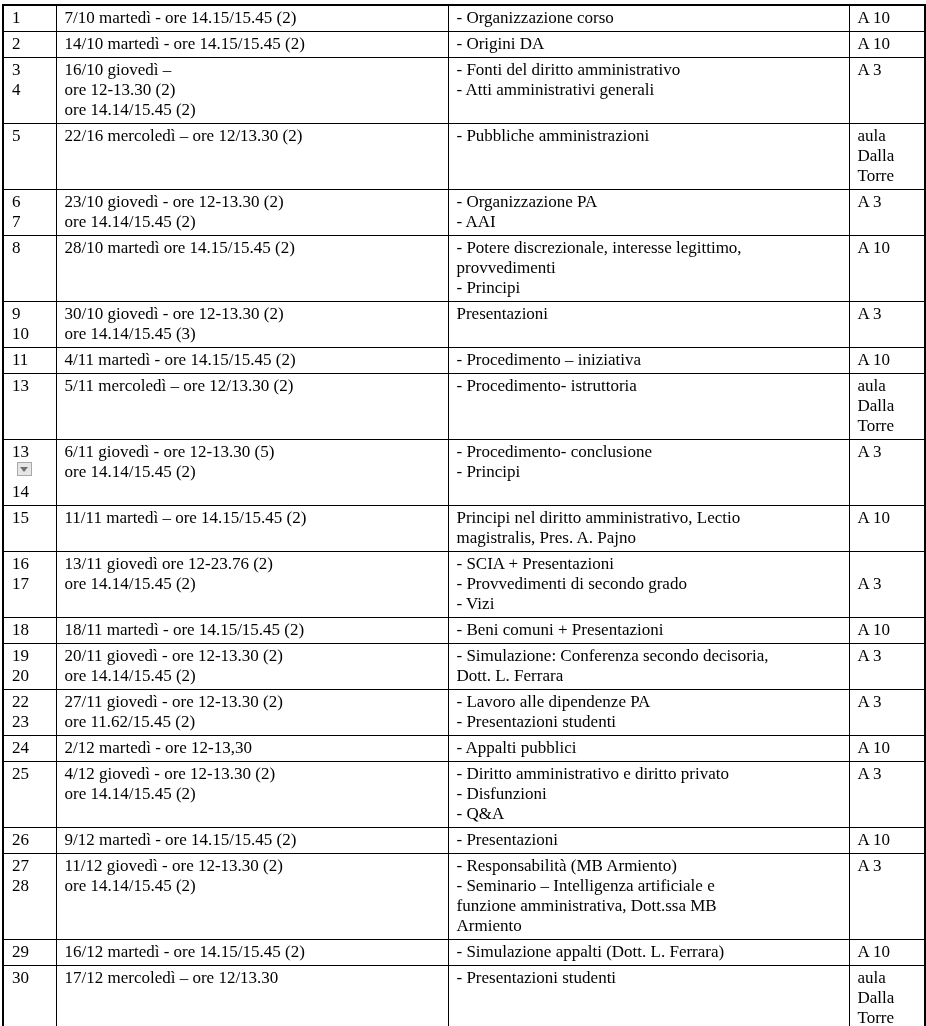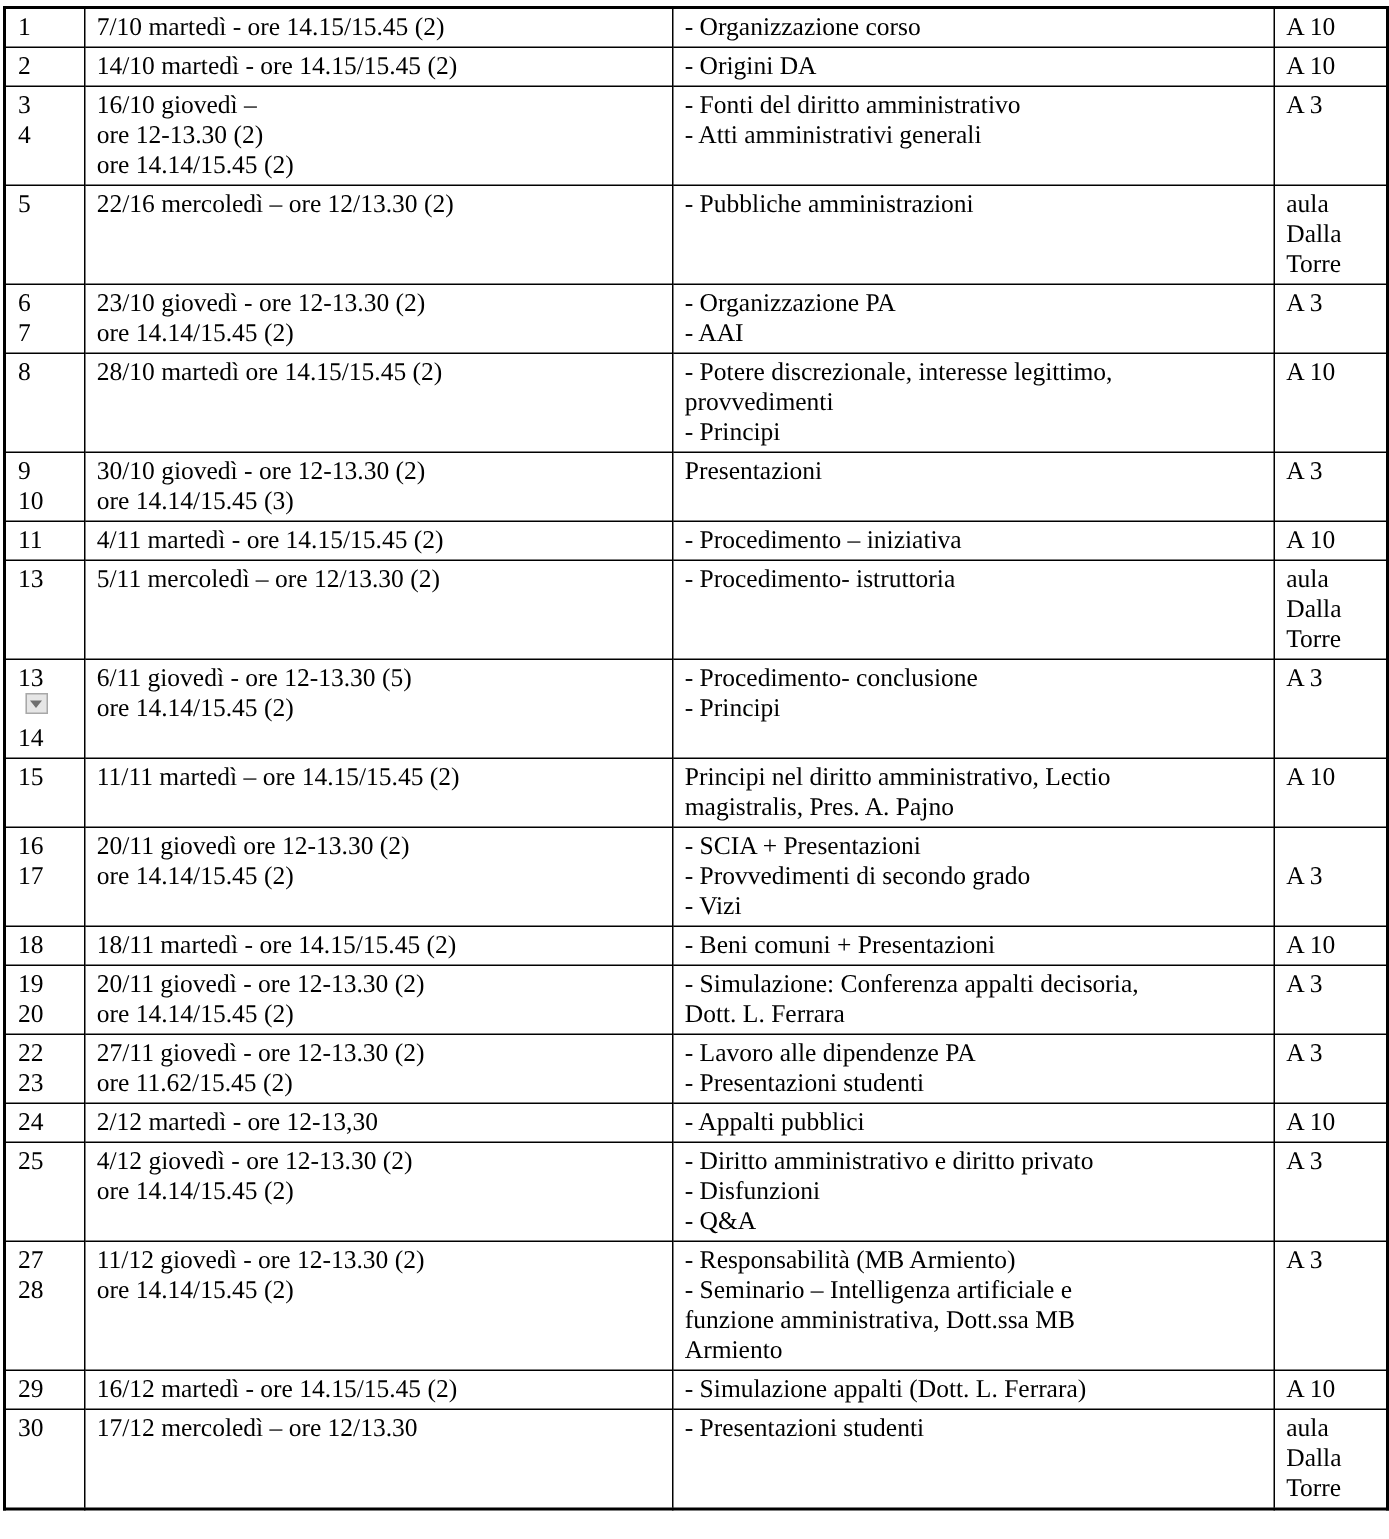"20/11 giovedì ore 12-13.30 (2)" td.col-date { text: 20/11 giovedì ore 12-13.30 -> 13/11 giovedì ore 12-23.76 }
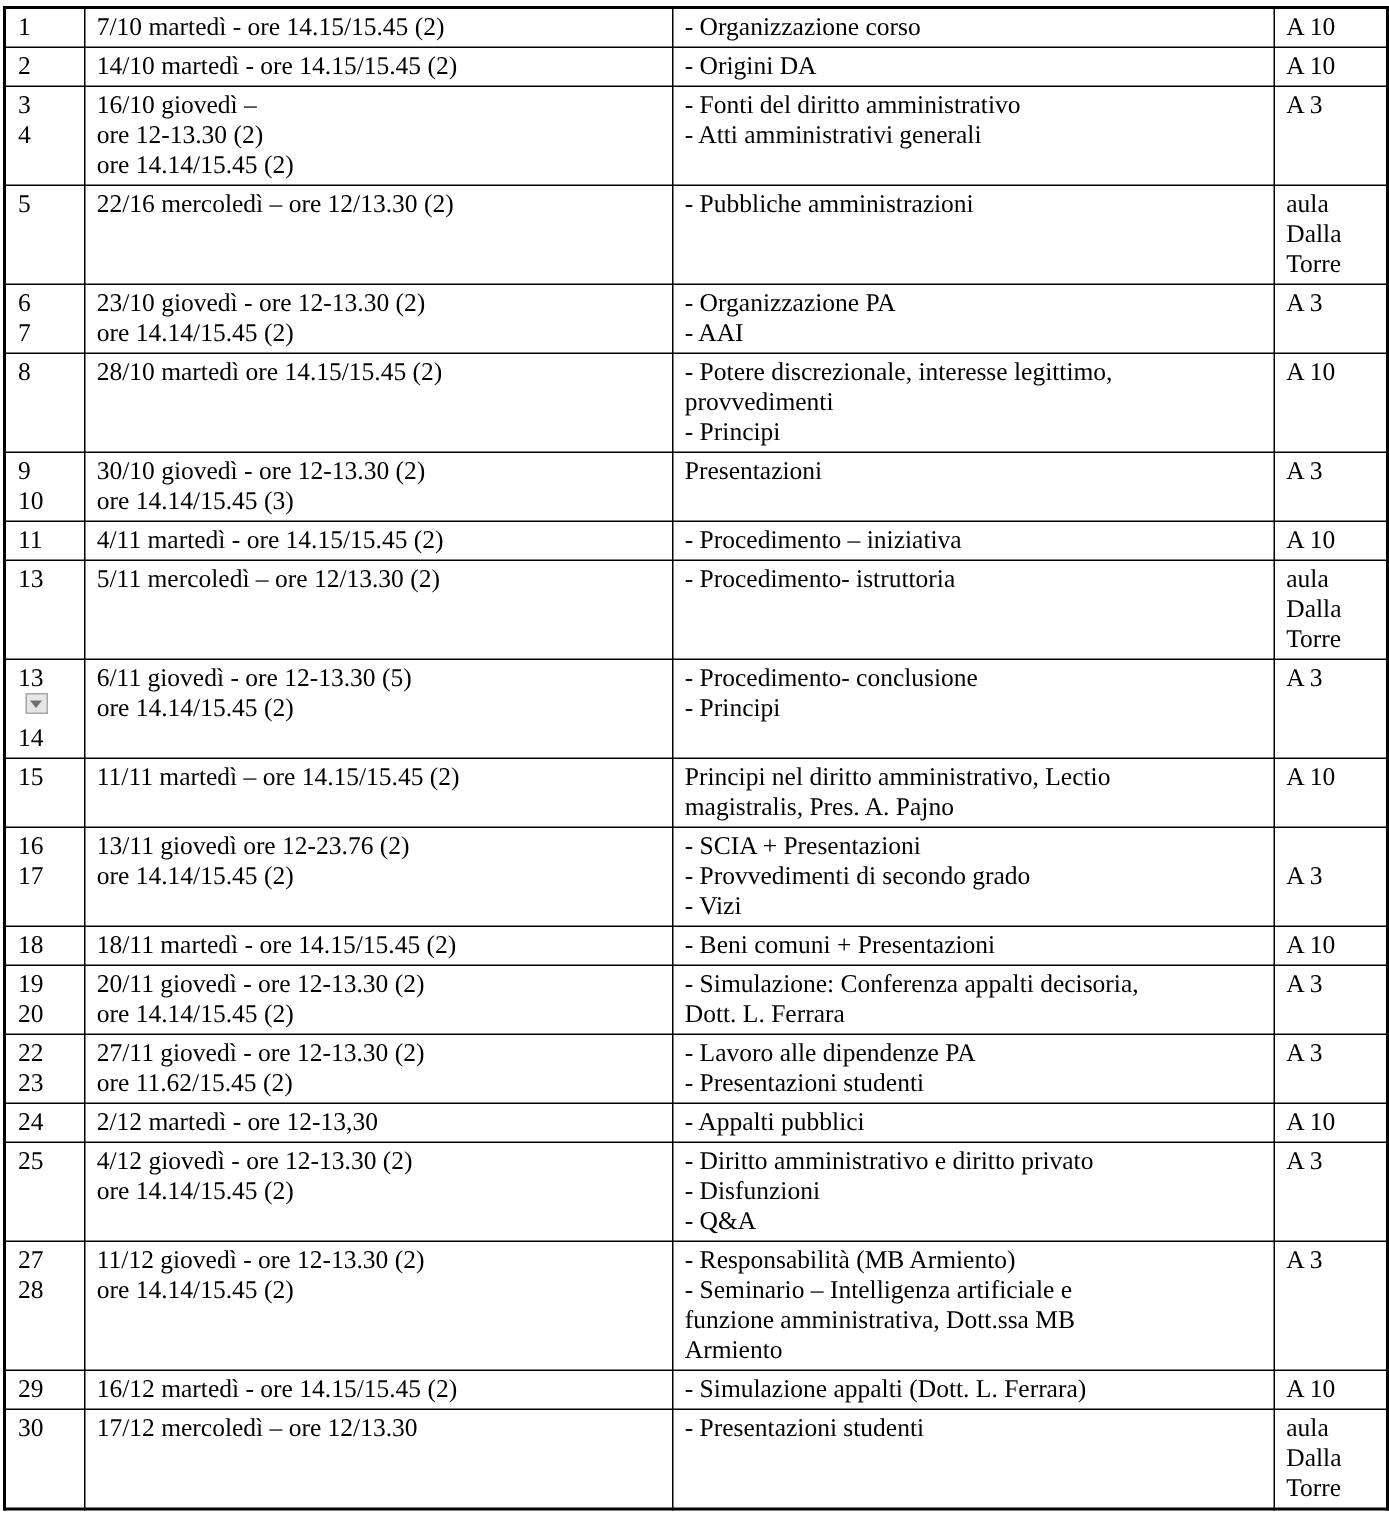"- Simulazione: Conferenza appalti" td.col-topic { text: appalti -> secondo }
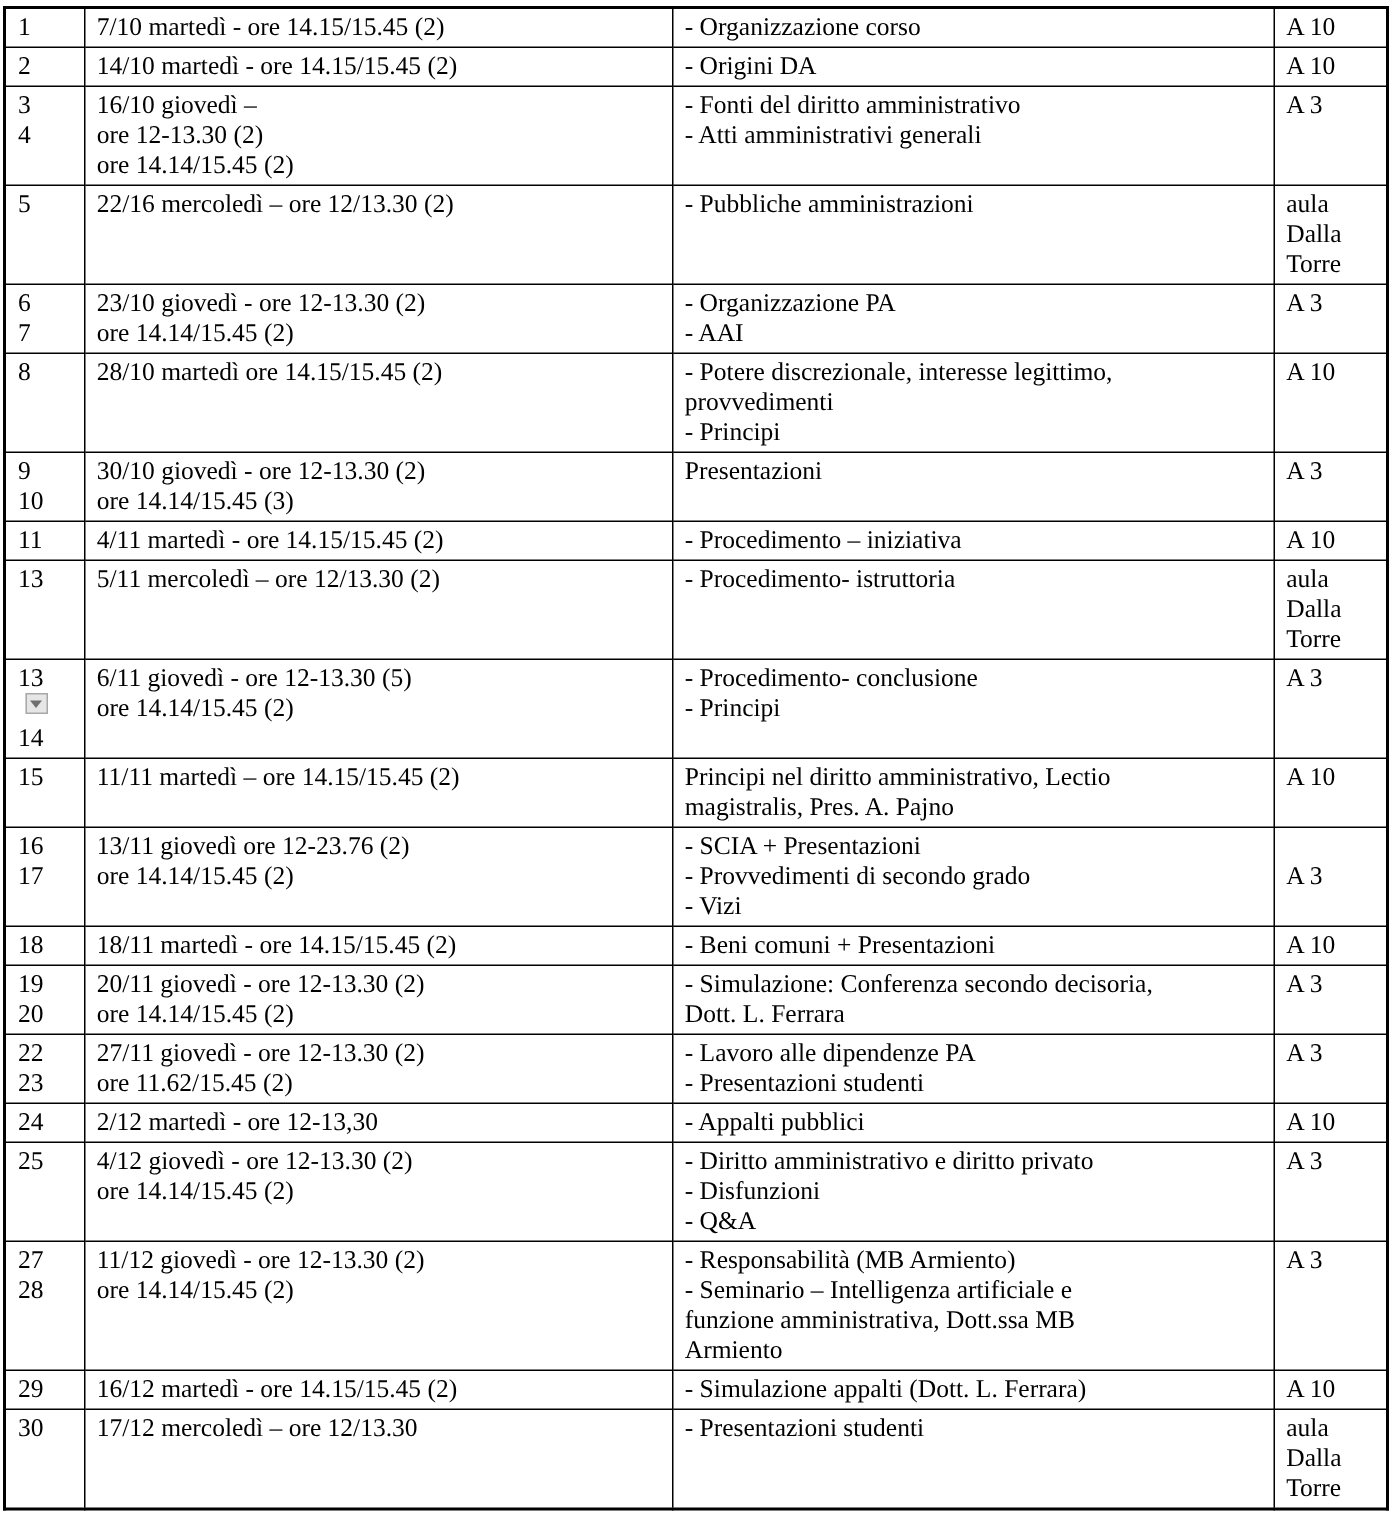"26" tr { html: none -> <tr> <td><div><span>26</span></div></td> <td>9/12 martedì - ore 14.15/15.45 (2)</td> <td>- Presentazioni</td> <td>A 10</td> </tr> }
